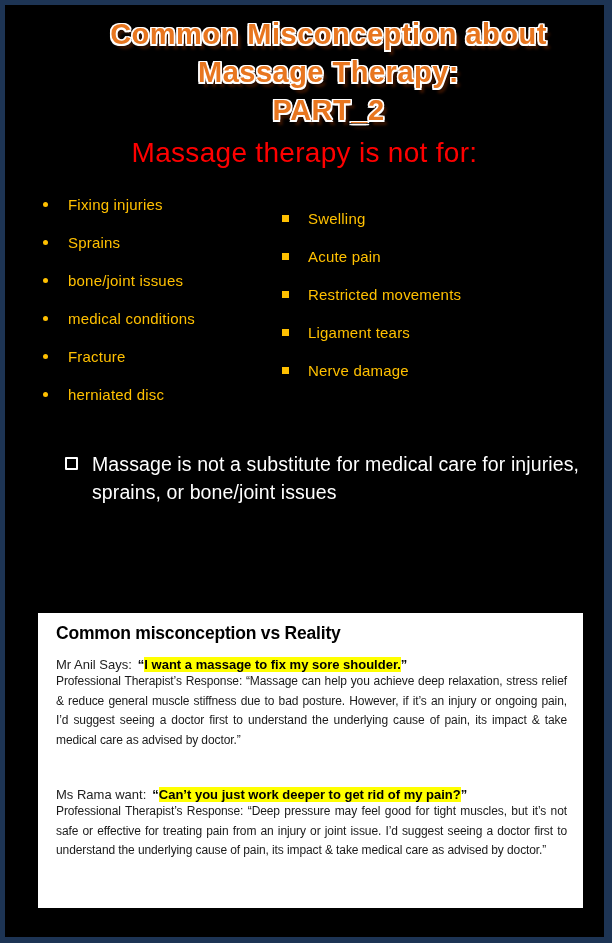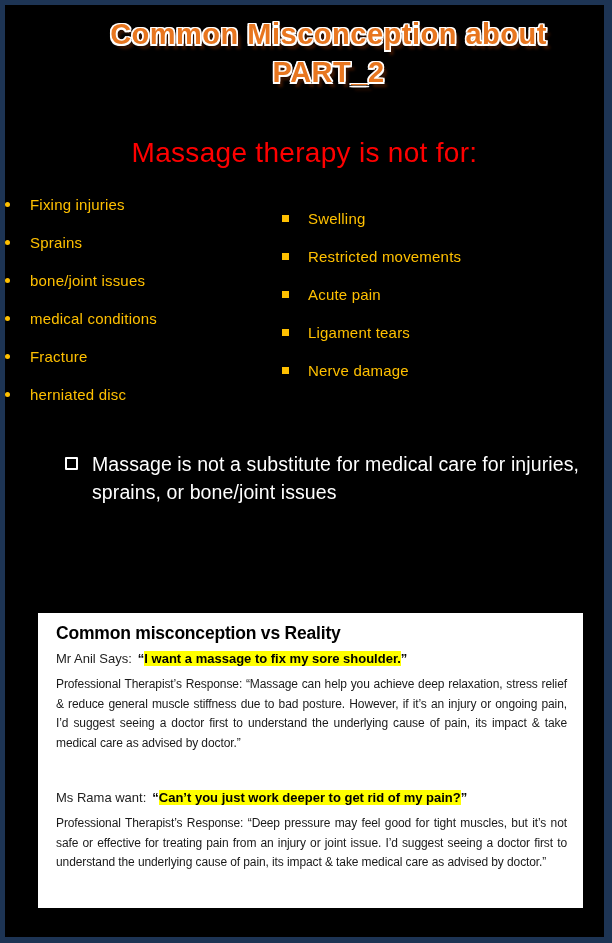"Massage Therapy:" div { html: none -> <div>Massage Therapy:</div> }
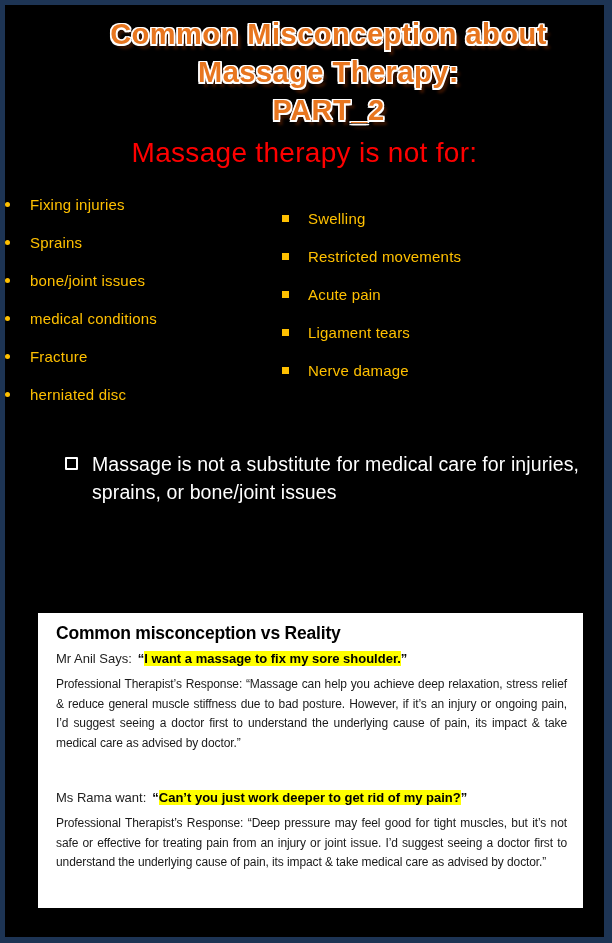"Fixing injuries" .col-left { padding-left: none -> 38px }
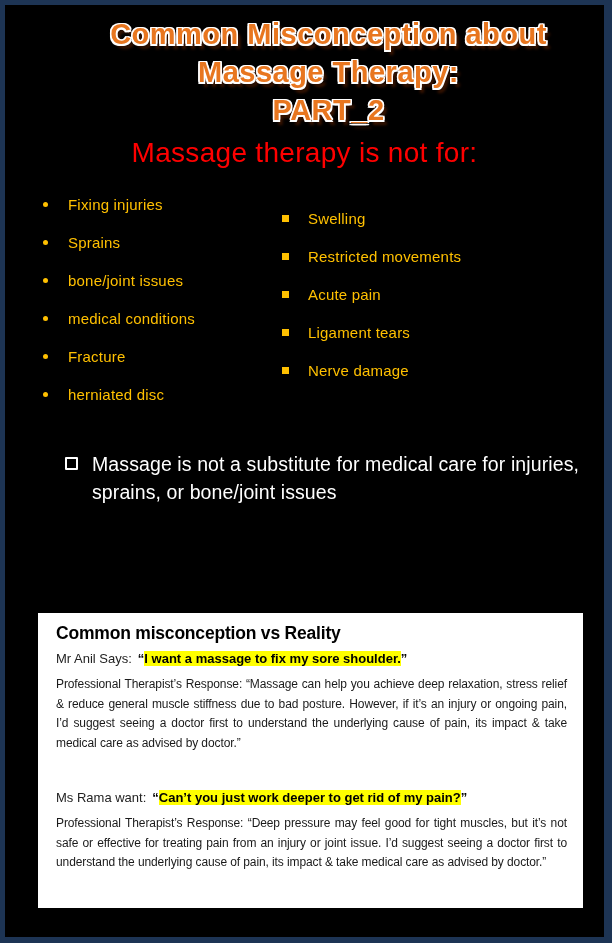"Restricted movements" div.bullet-item { order: before "Acute pain" -> after "Acute pain" }
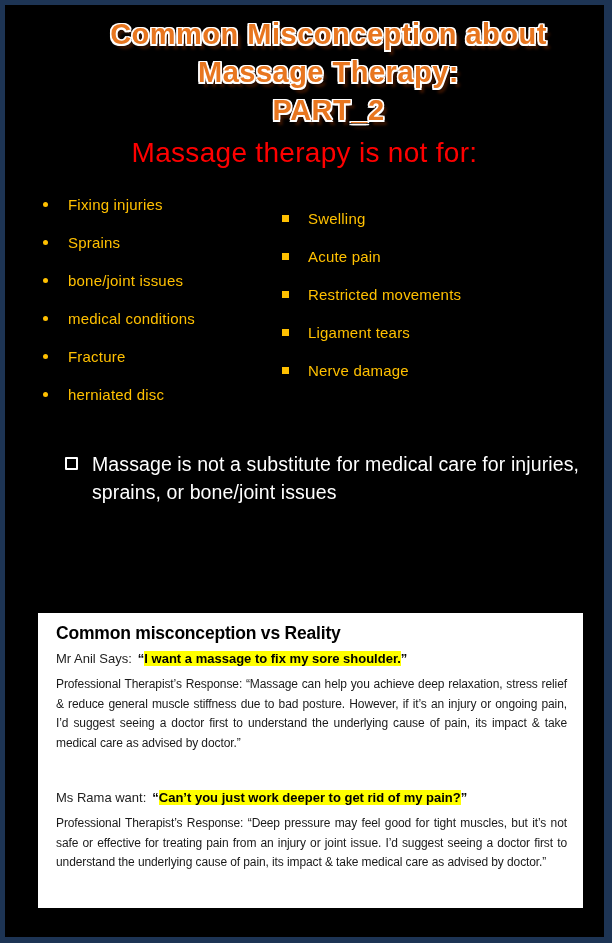"Common misconception vs Reality" .reality-heading { margin-bottom: 7px -> 13px }
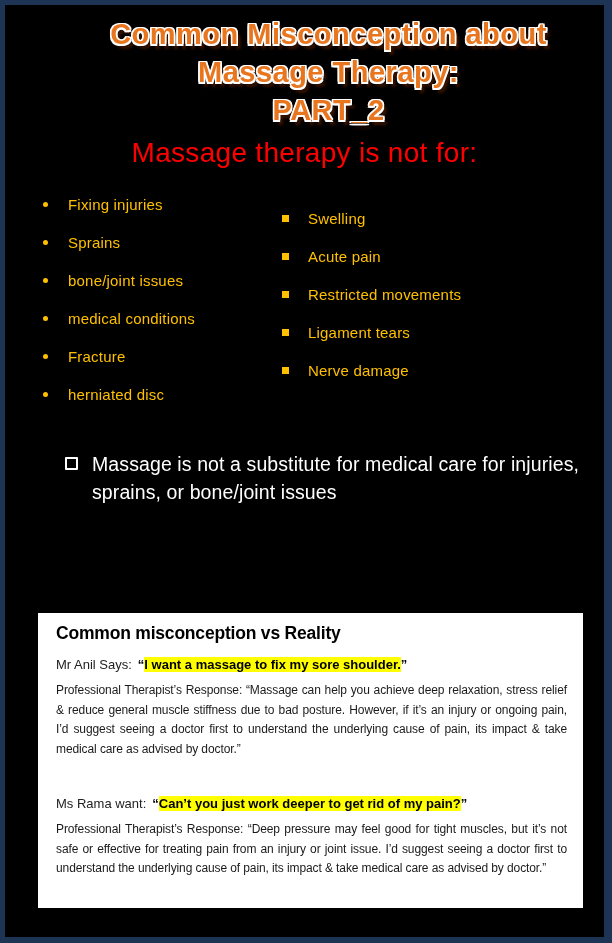"Mr Anil Says: “I want" .speaker-line { margin-bottom: 9px -> 0 }
